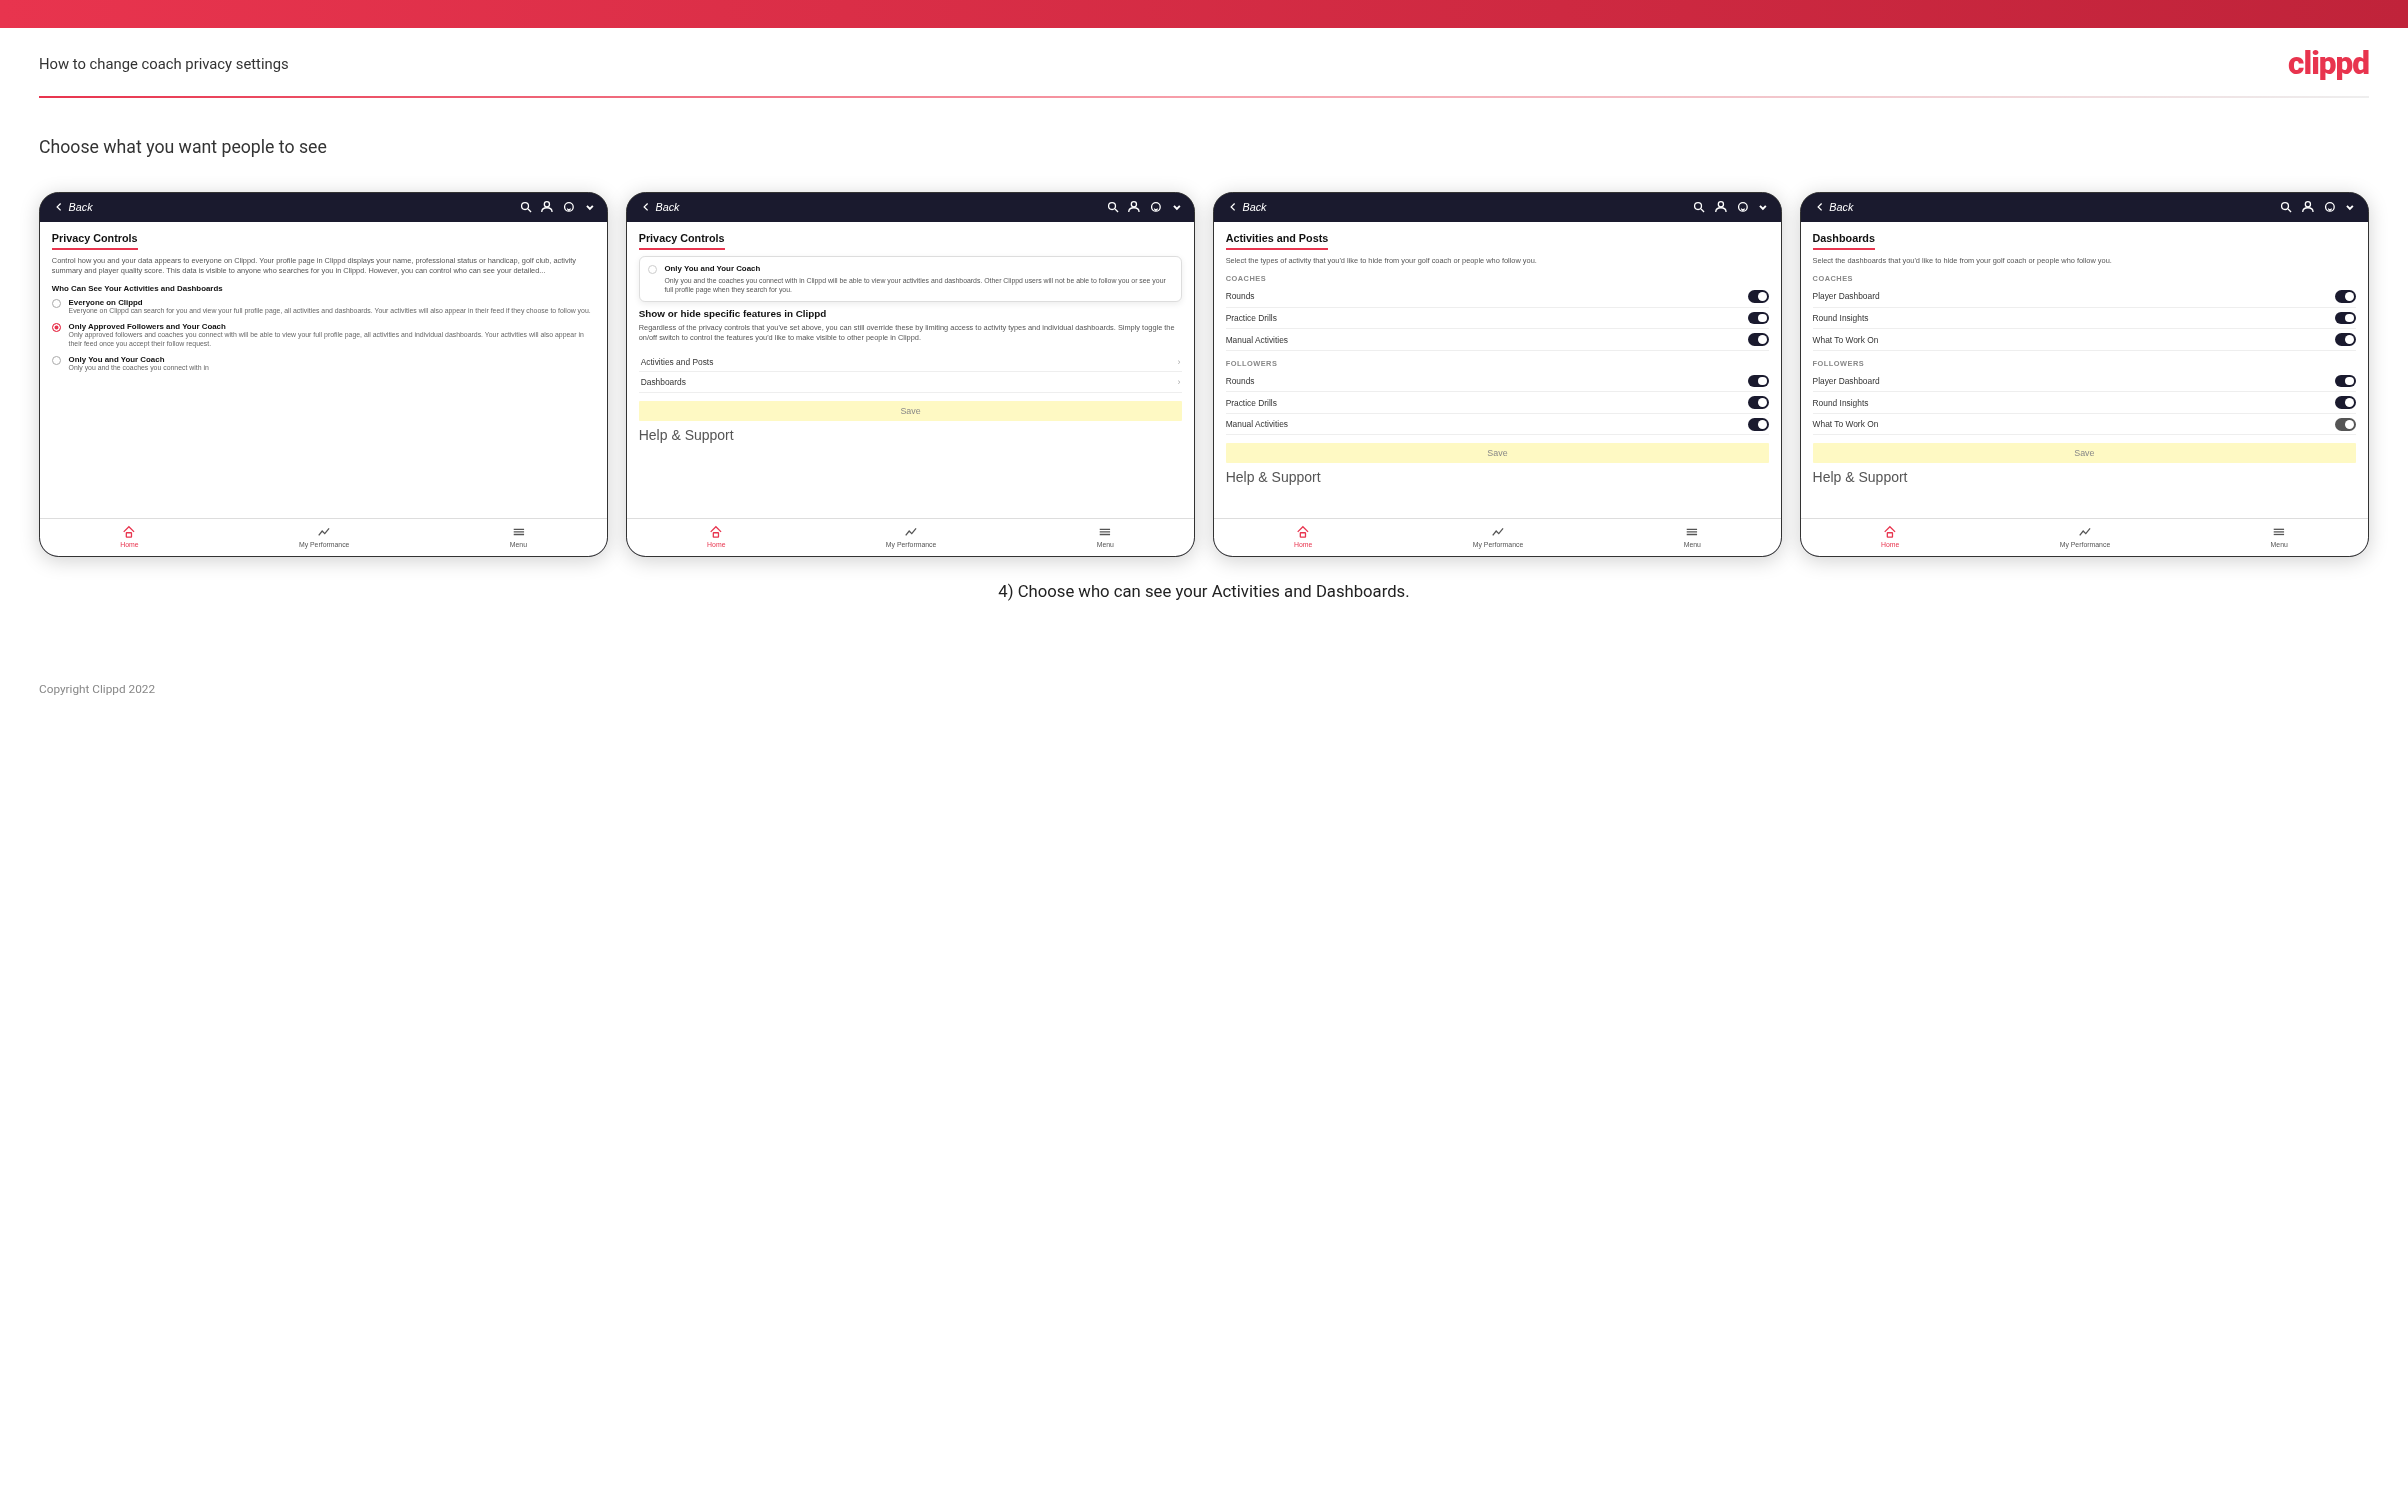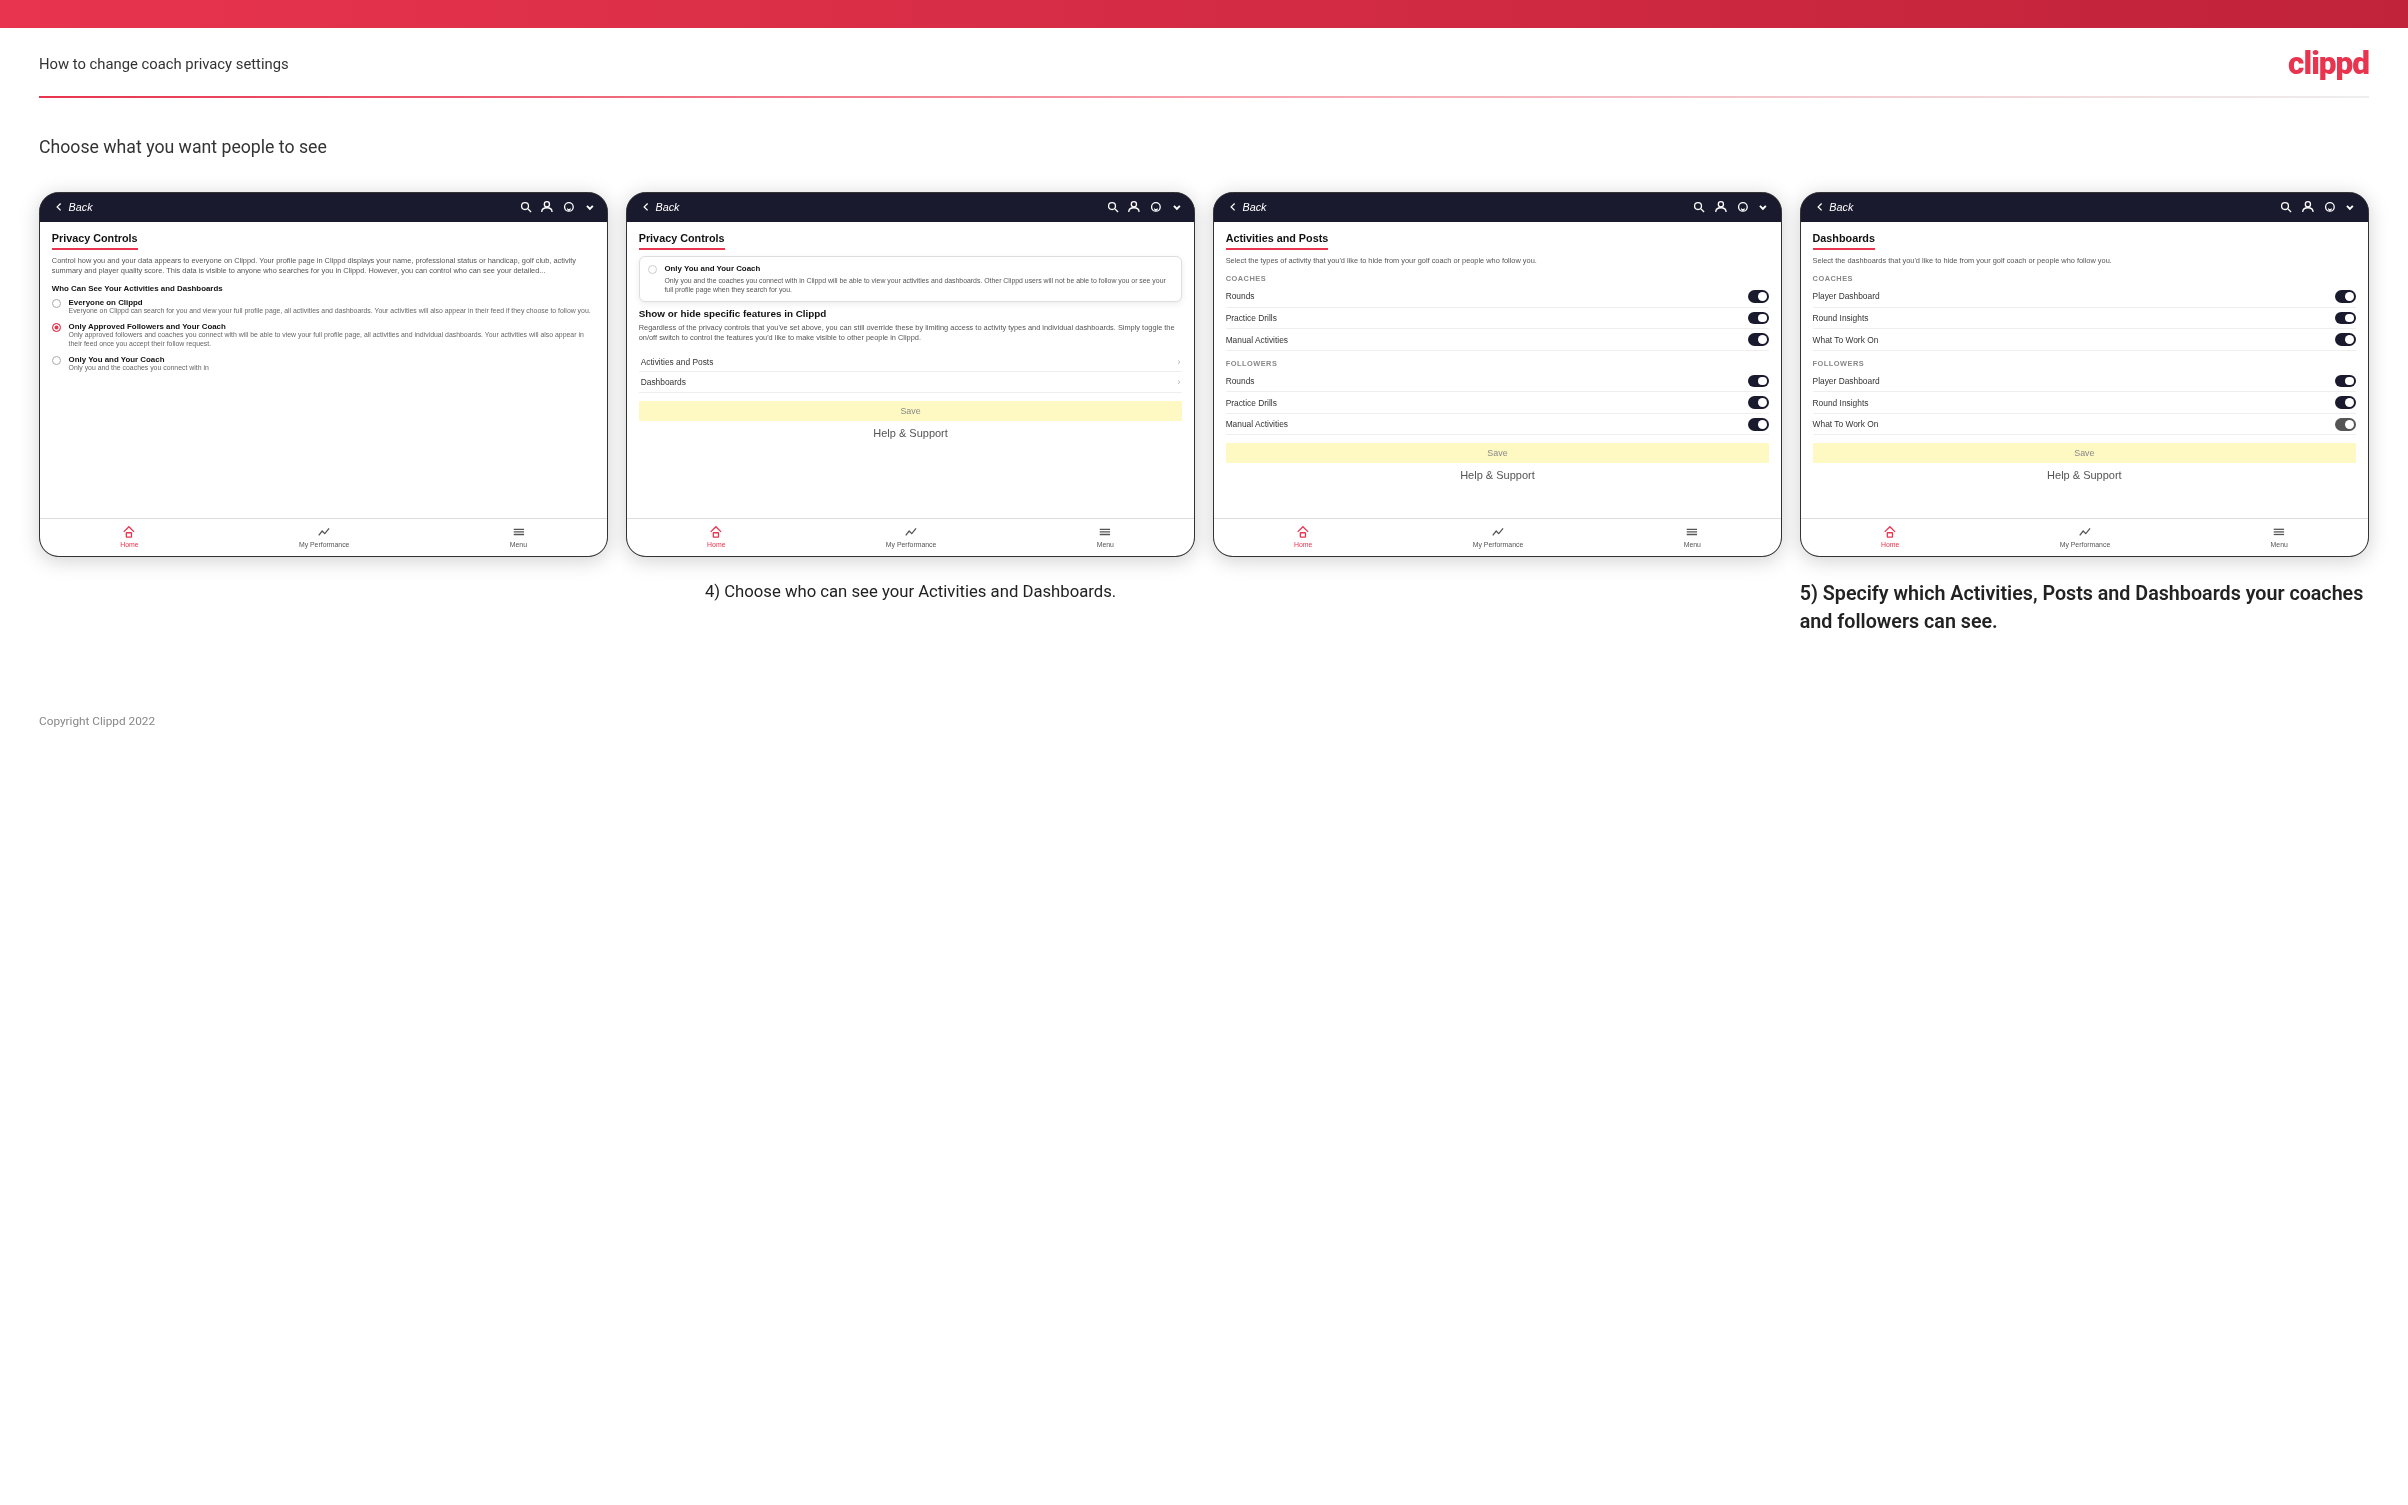"Help & Support" .help-support { font-size: 11px -> 14px; text-align: center -> none }
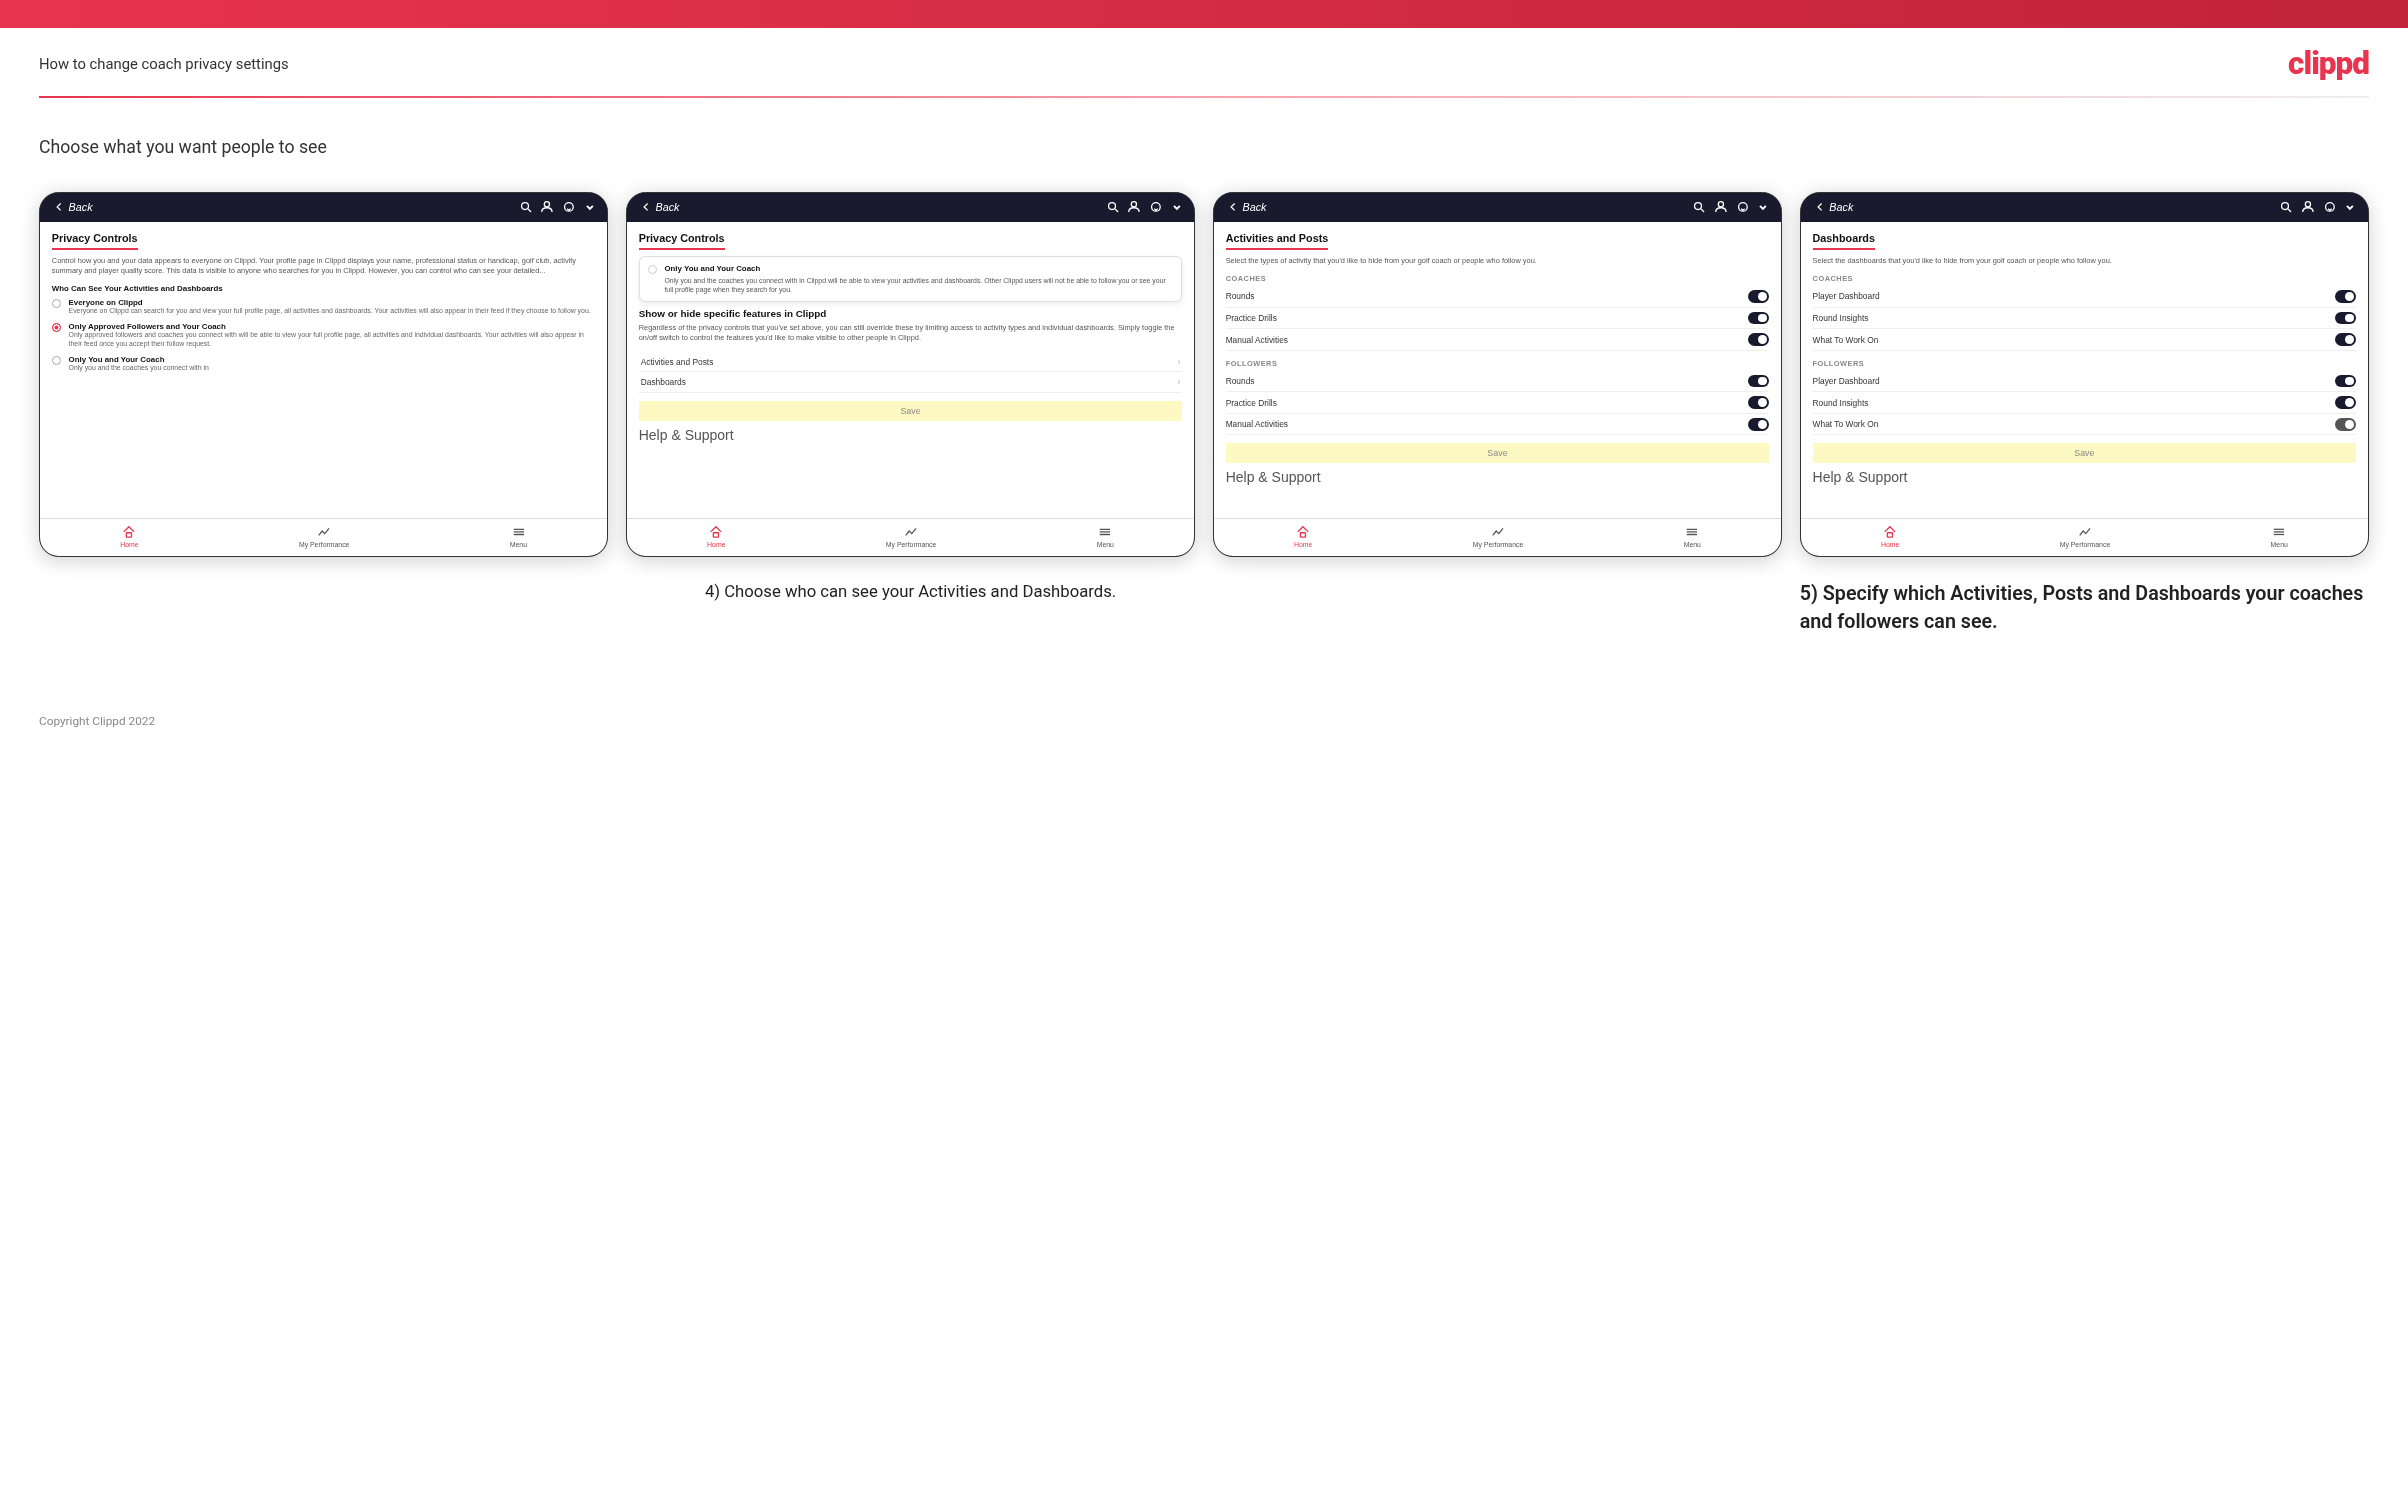"5) Specify which Activities, Posts" div { html: <div> <p>5) Specify which Activities, Posts and Dashboards your coaches and followers can see.</p> </div> -> none }
